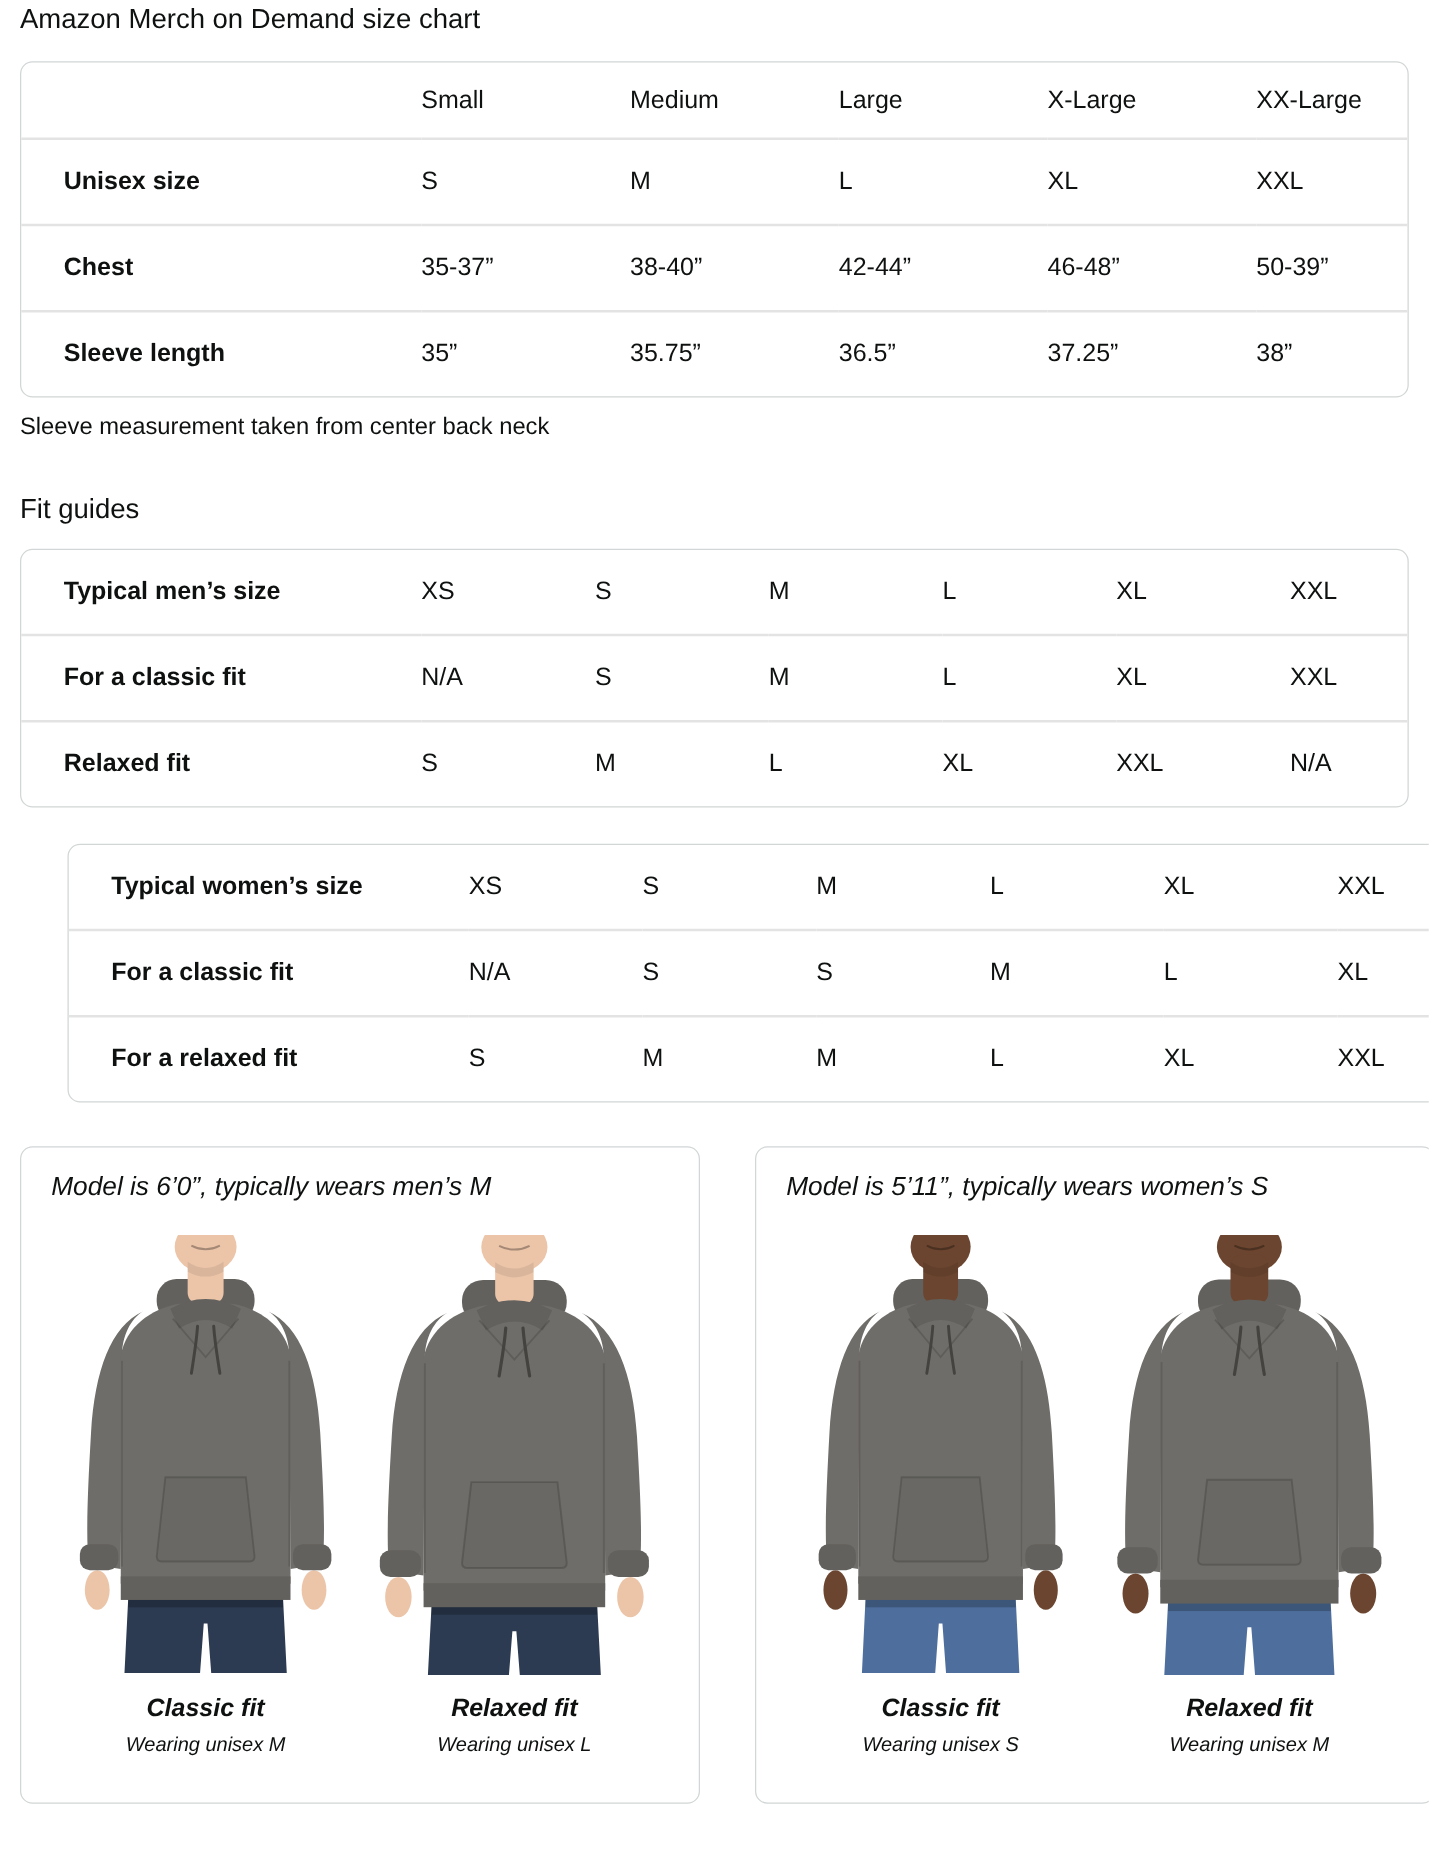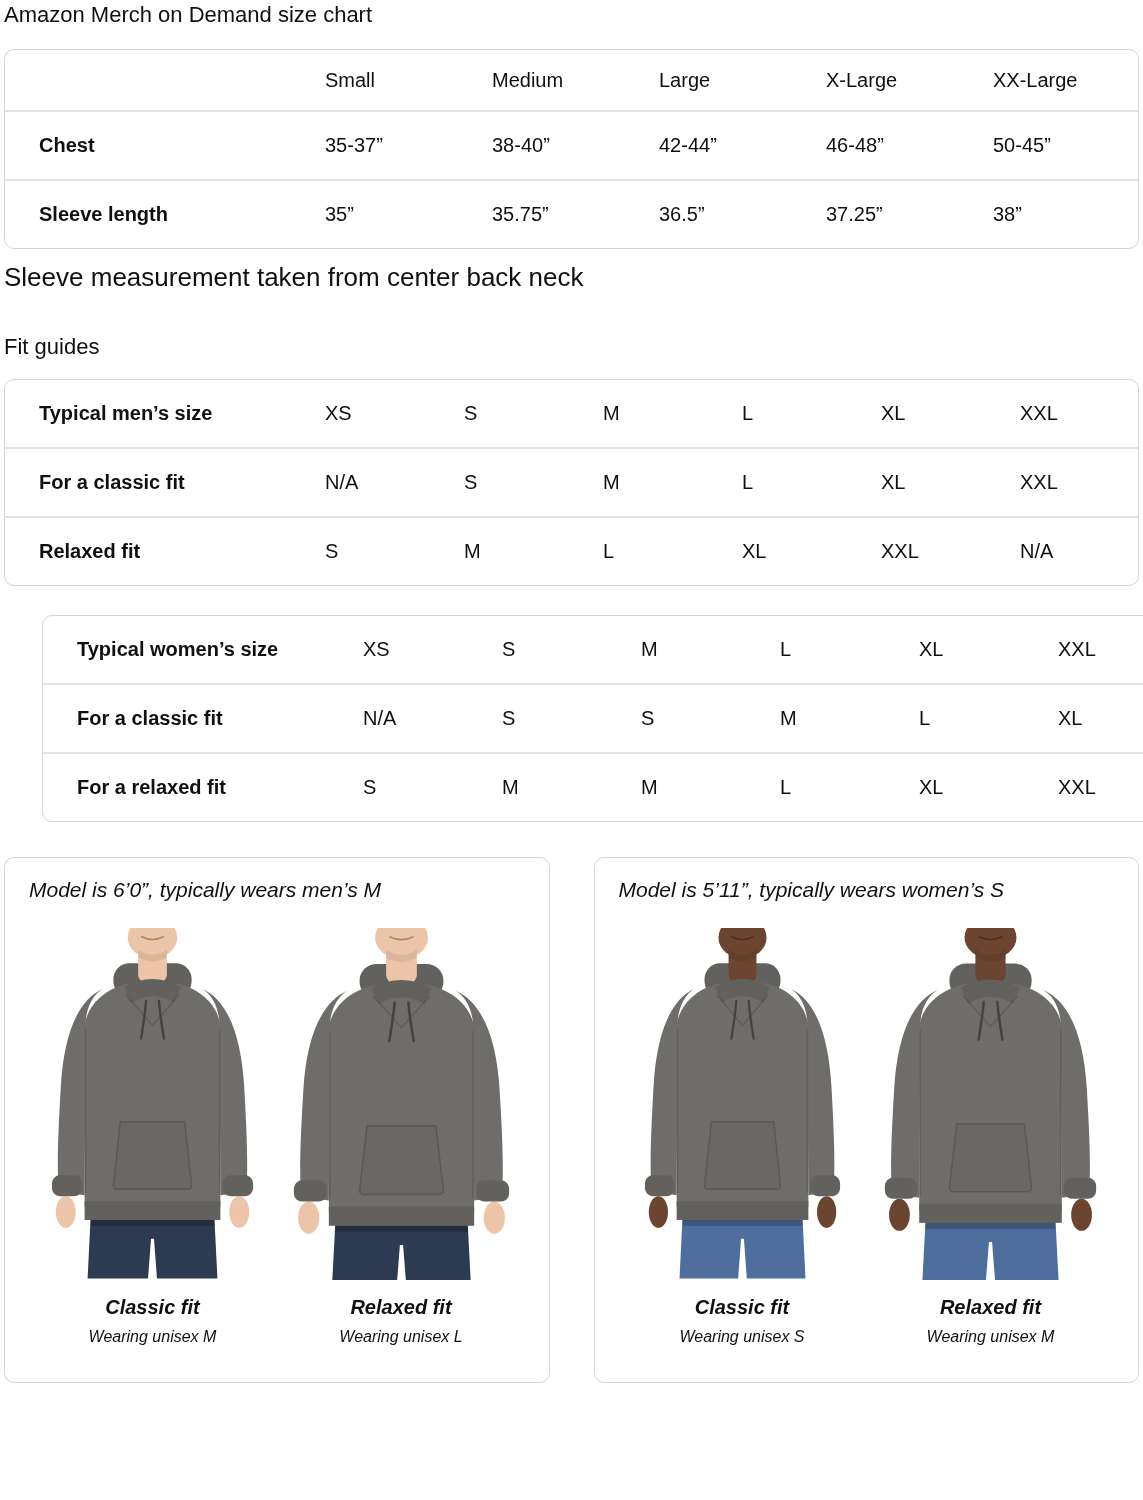"Amazon Merch on Demand size" .page { padding: 0 4px -> 0 16px }
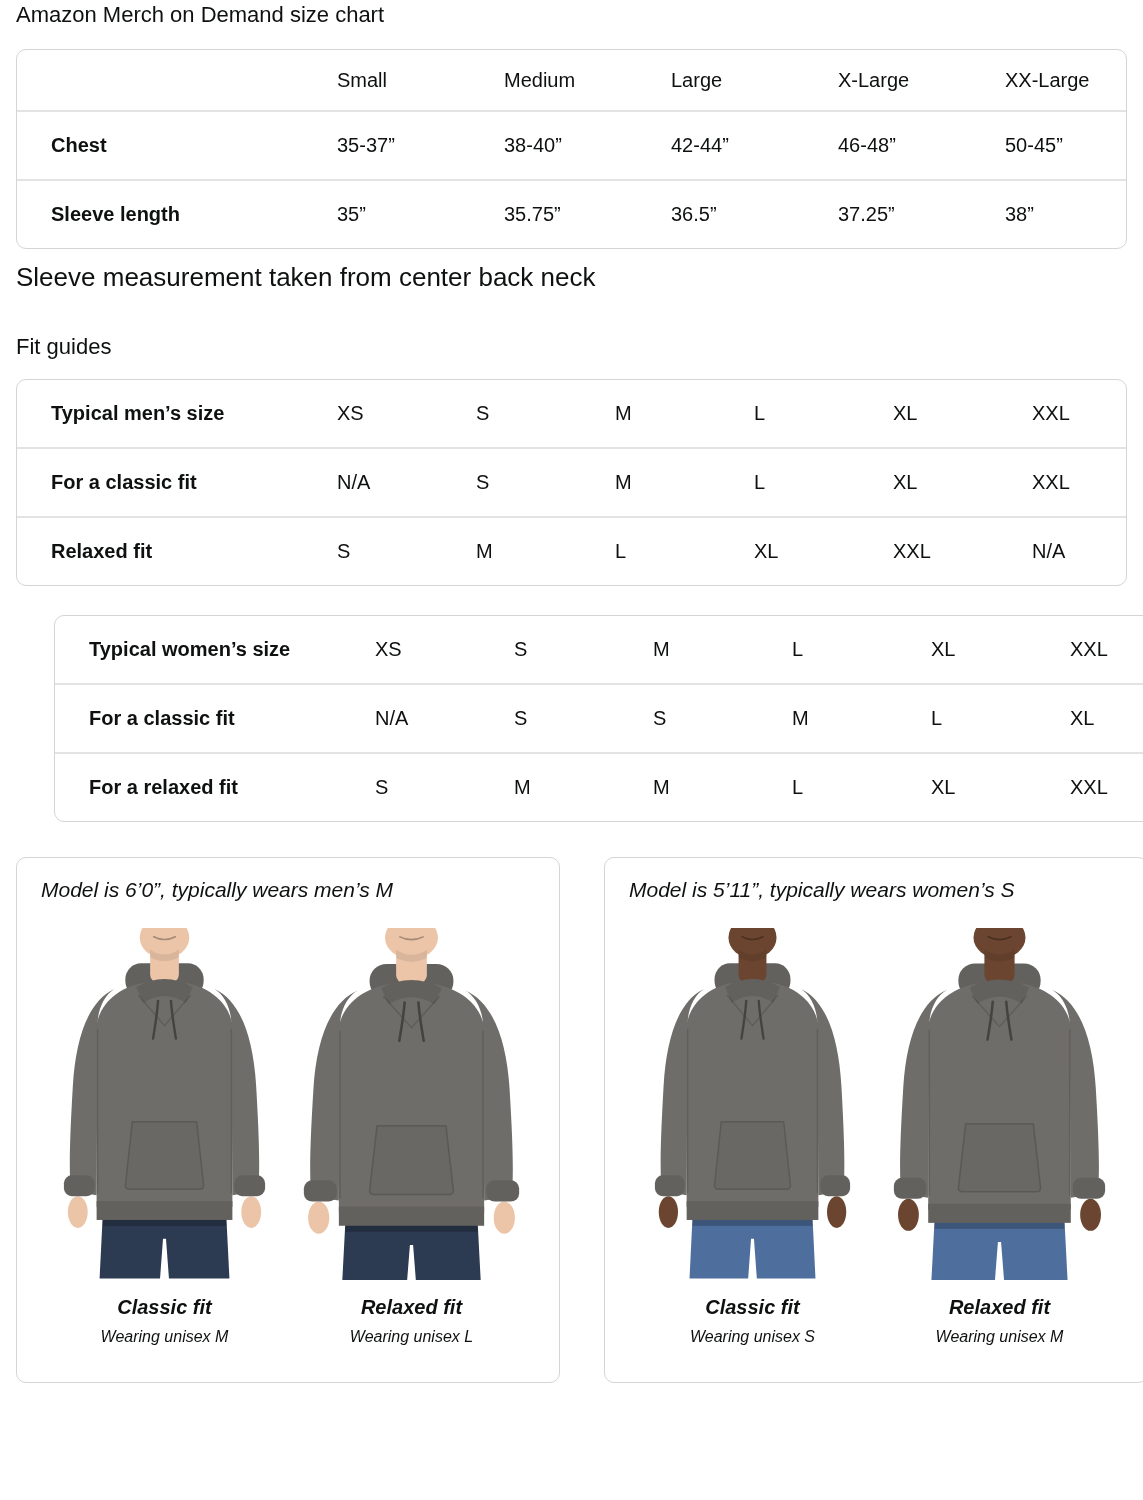"Unisex size" tr { html: none -> <tr> <th>Unisex size</th> <td>S</td> <td>M</td> <td>L</td> <td>XL</td> <td>XXL</td> </tr> }
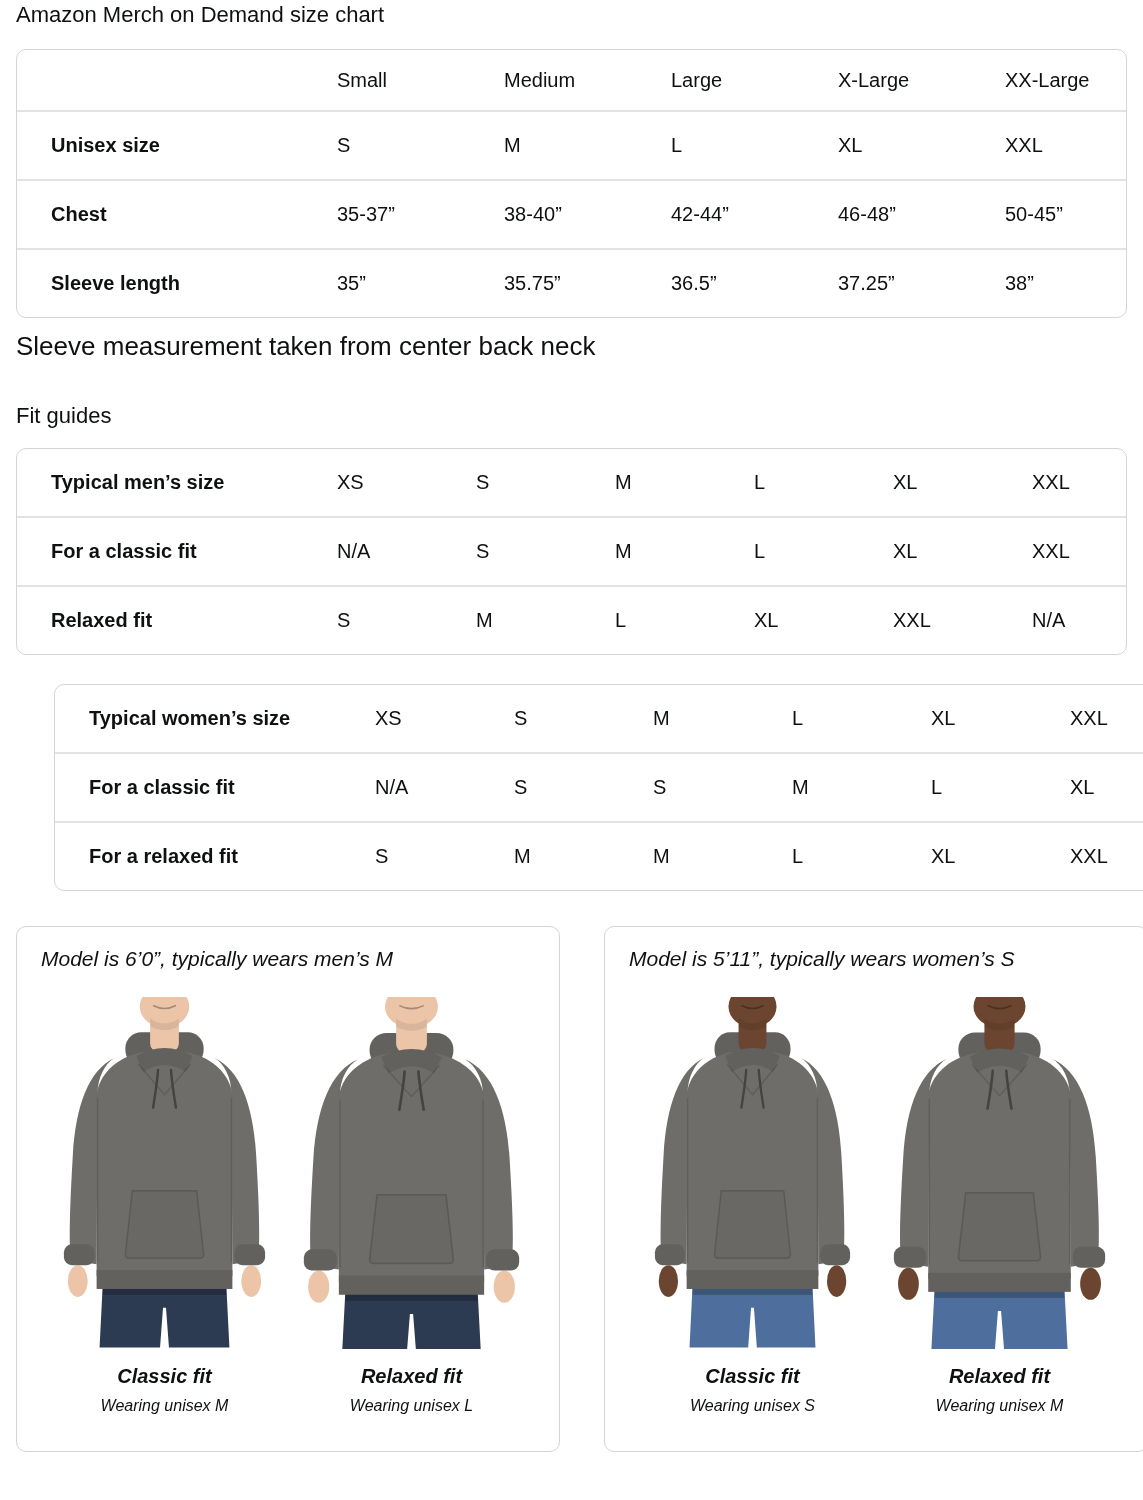"50-45”" td { text: 50-45 -> 50-39 }
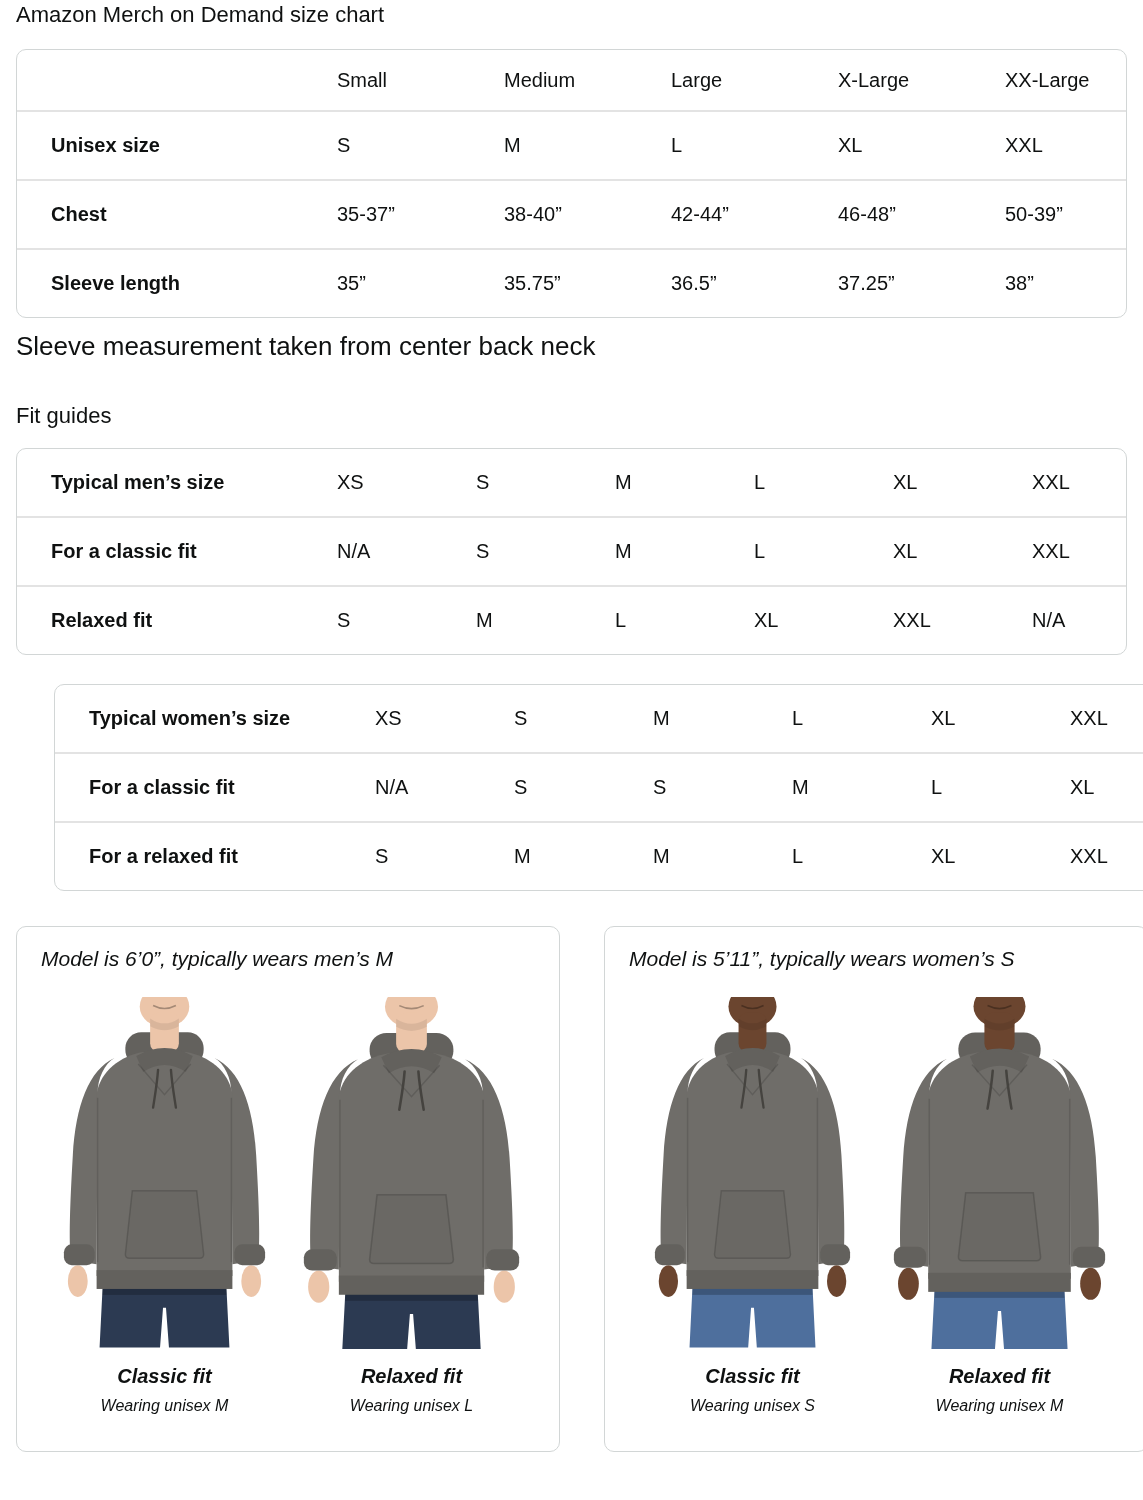"Sleeve measurement taken from center" .note { font-size: 26px -> 19px }
